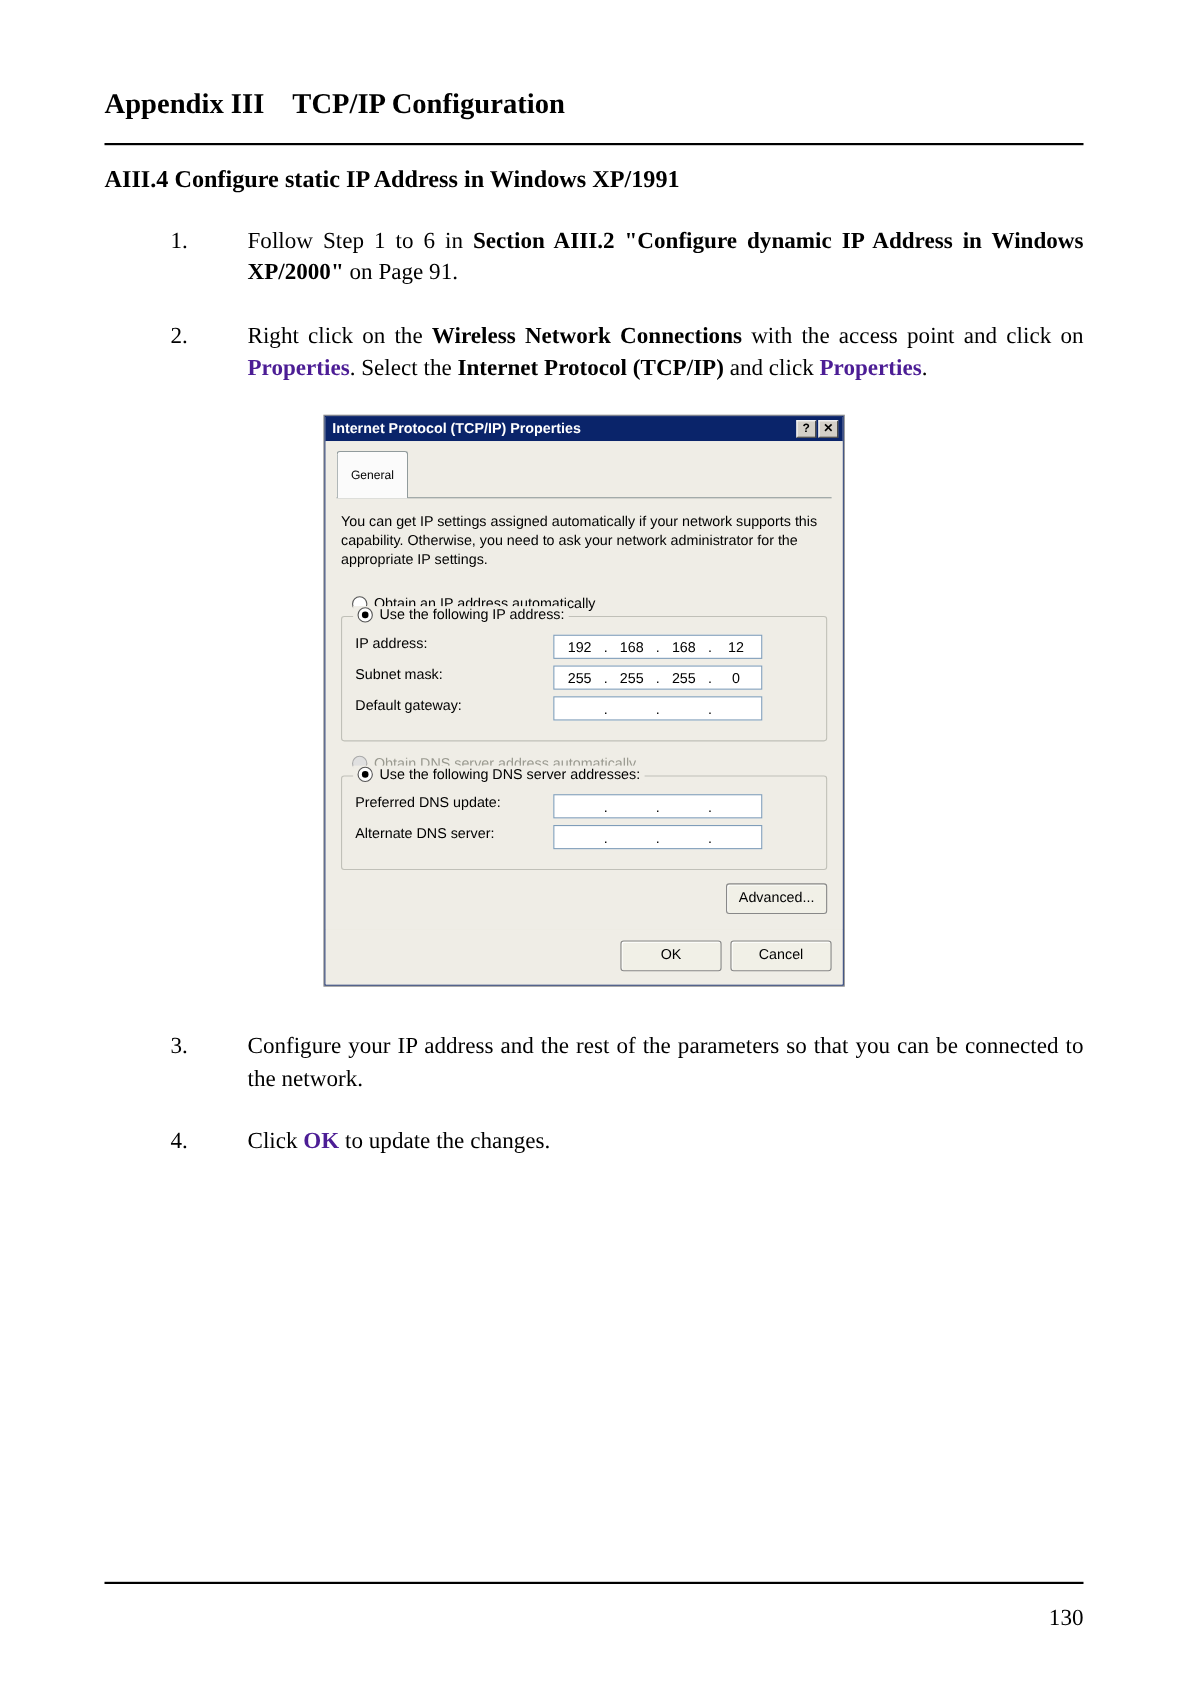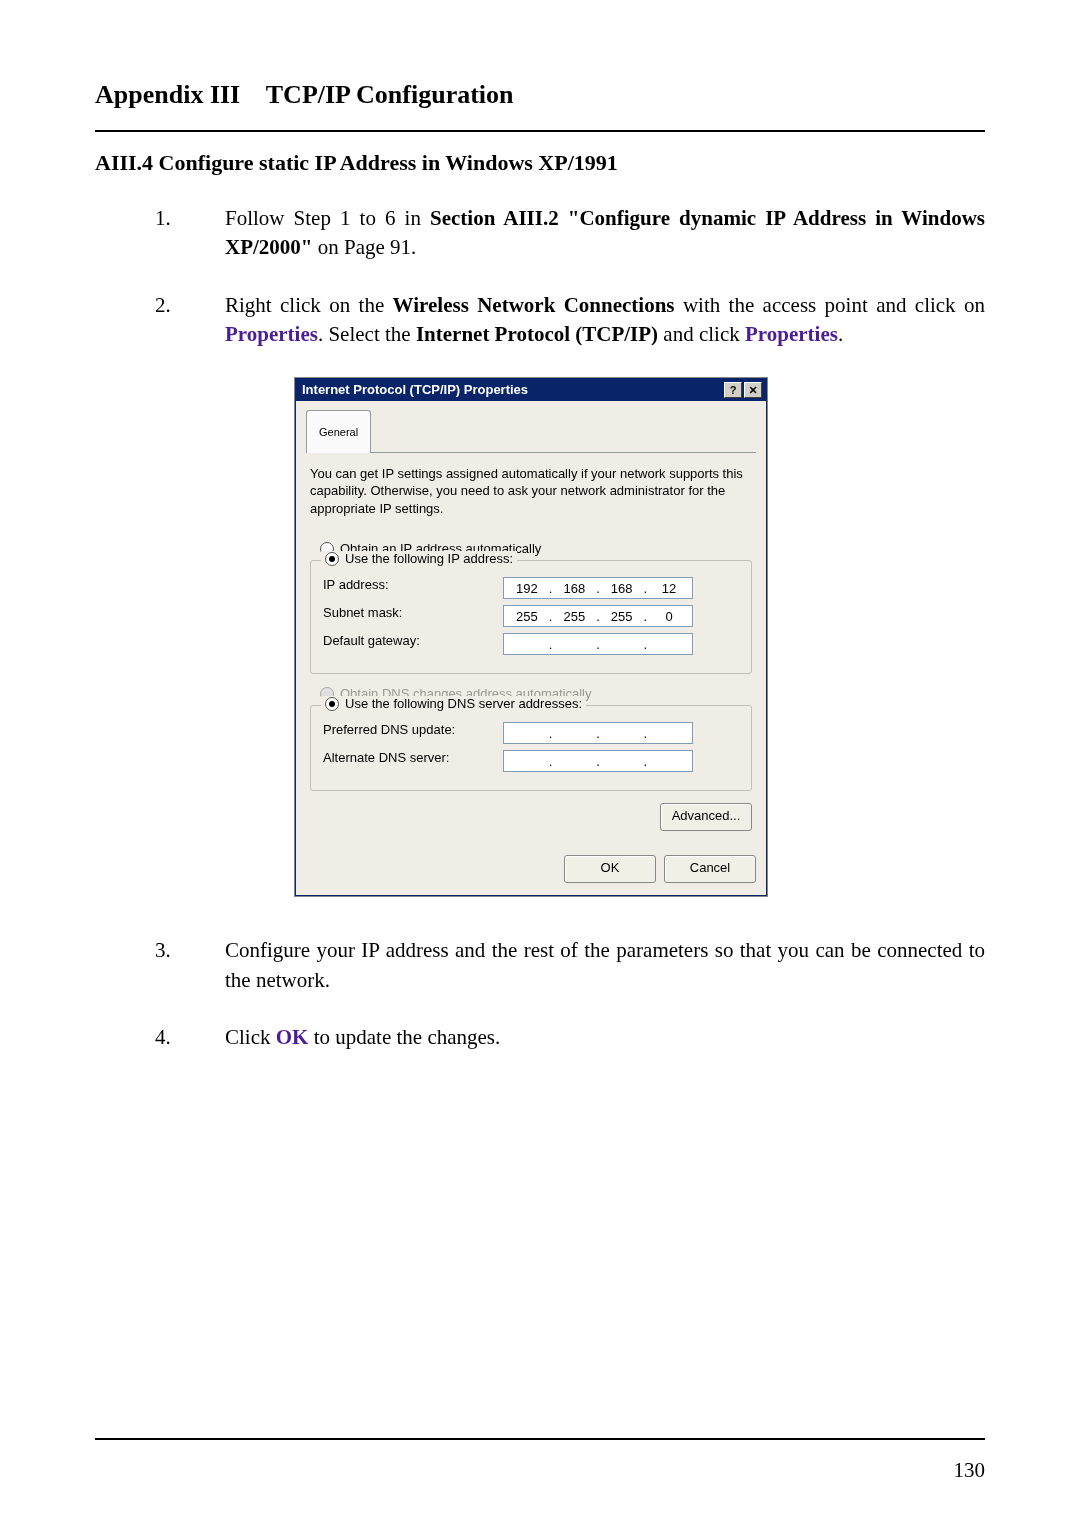"Obtain DNS changes address automatically" span { text: changes -> server }
